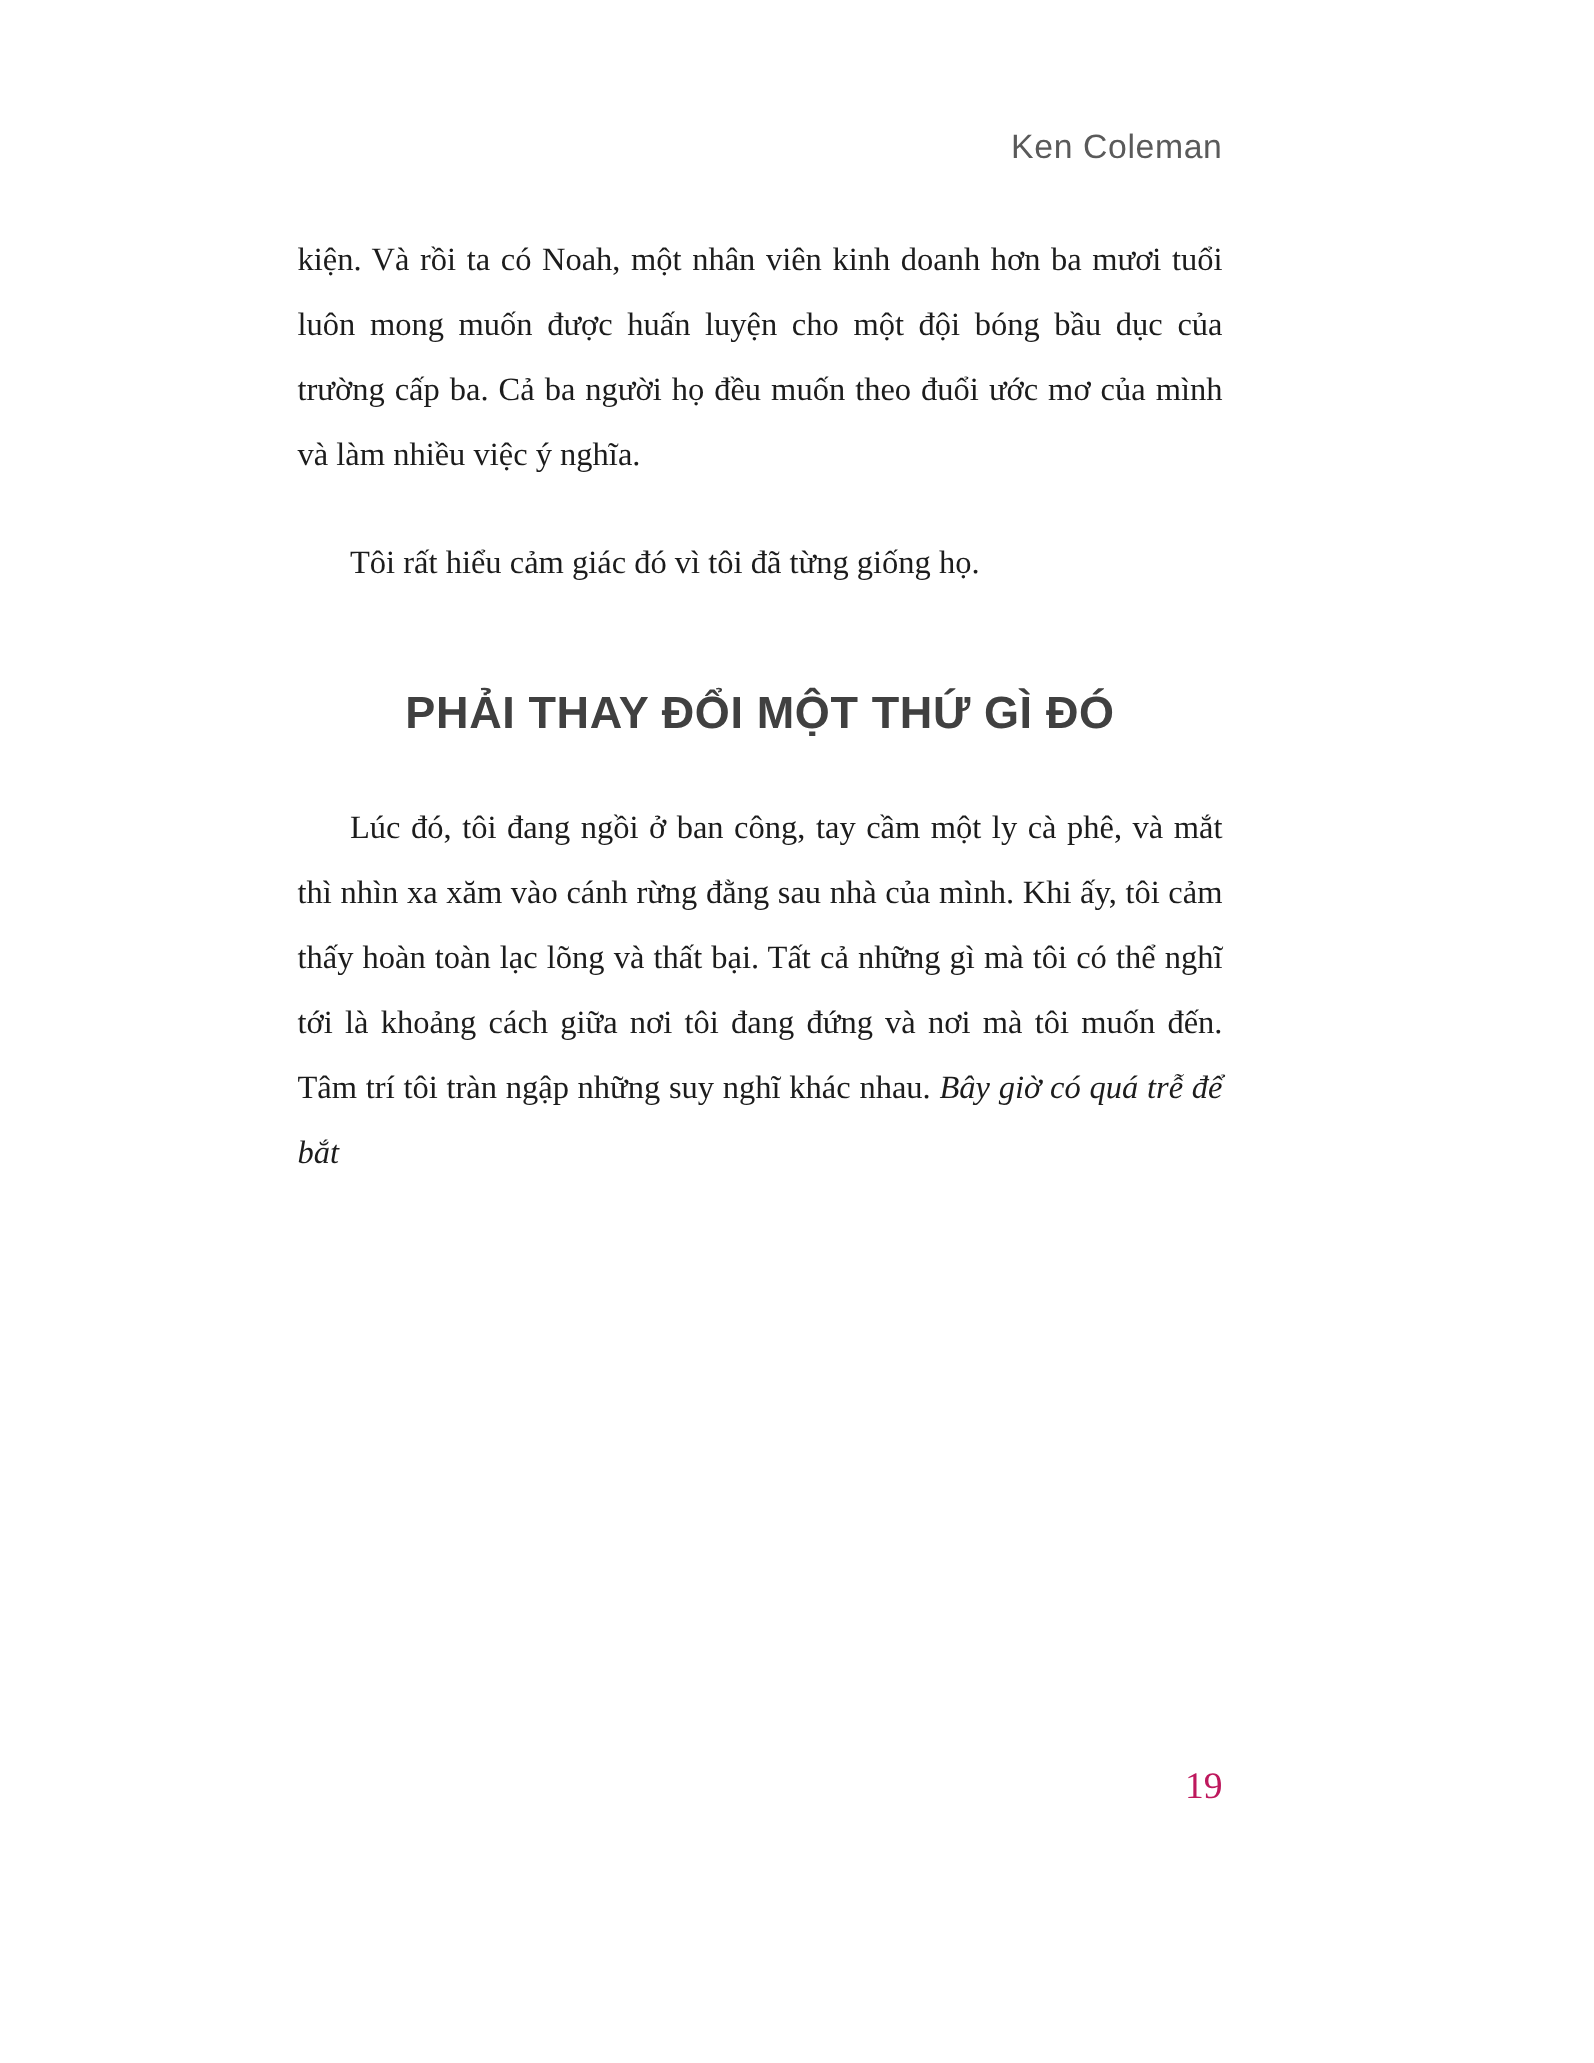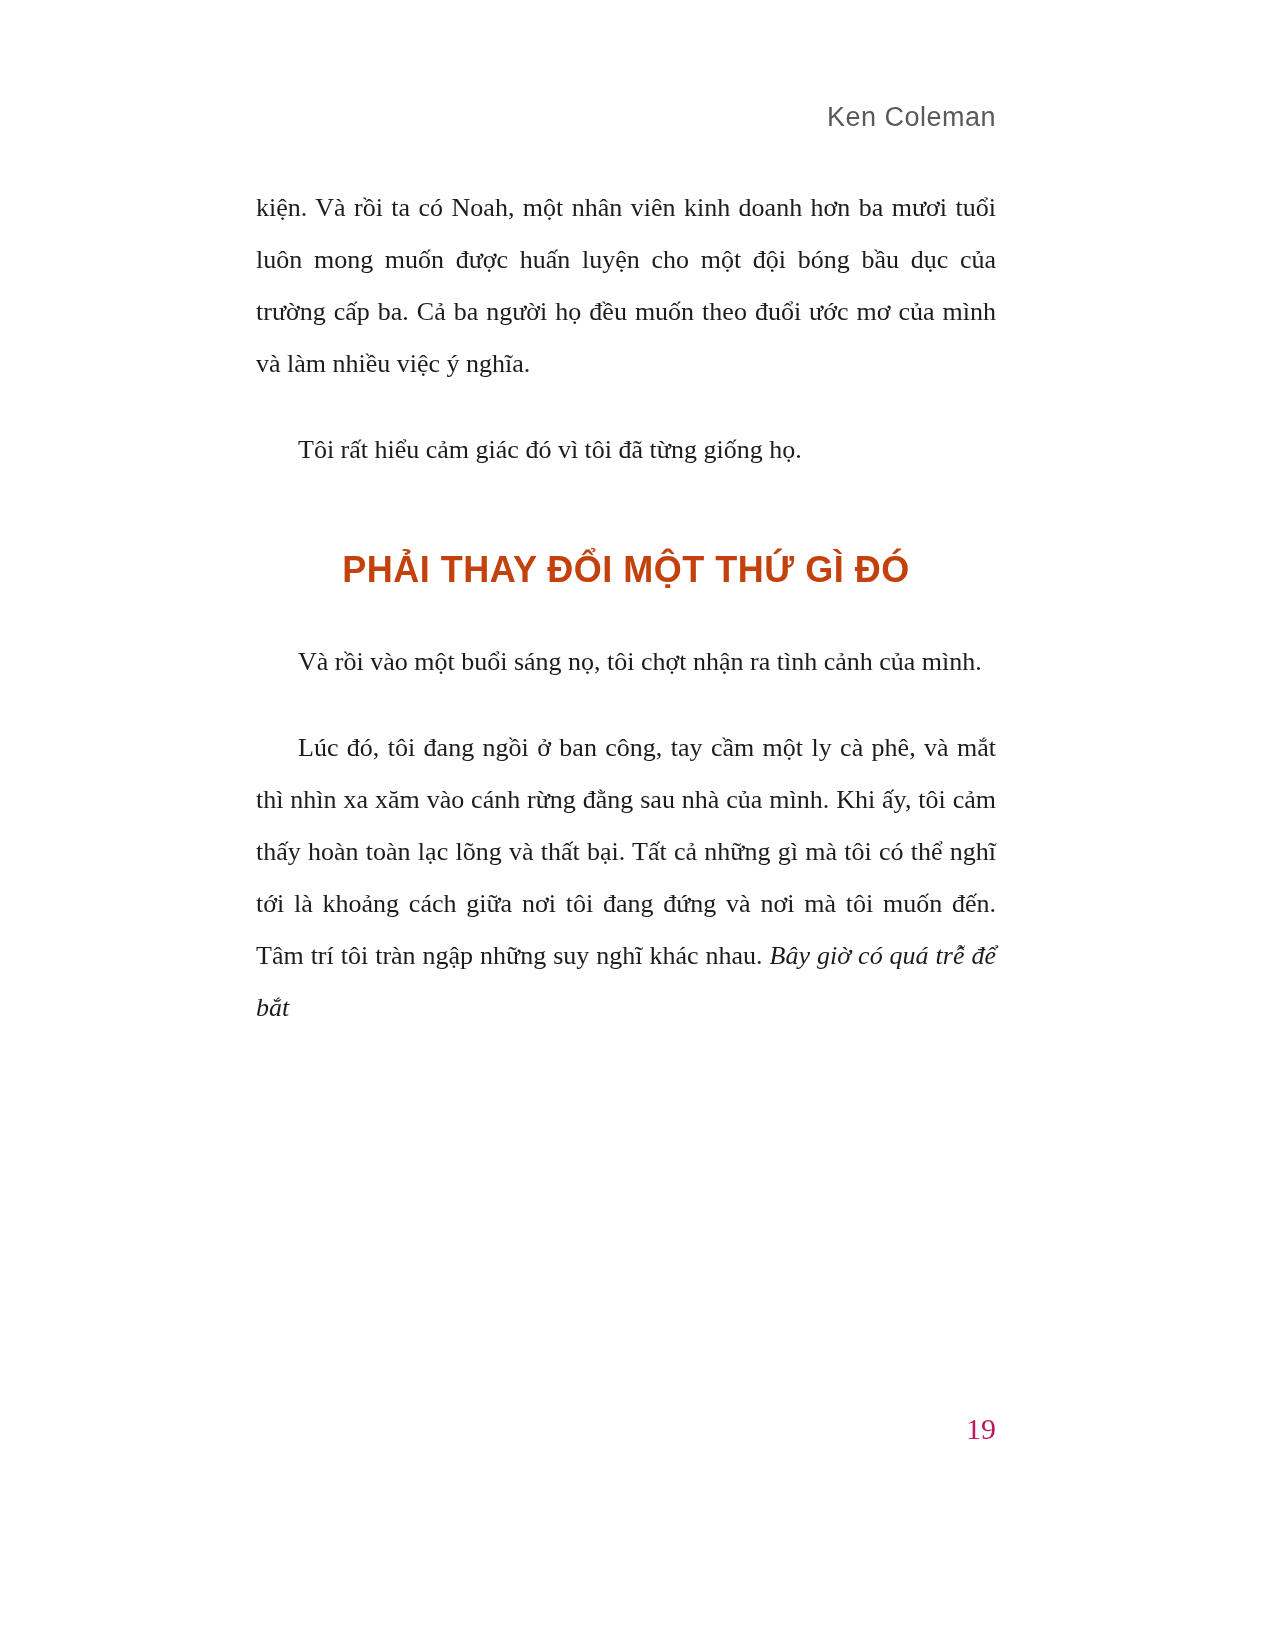"Ken Coleman" .page { left: 256px -> 238px }
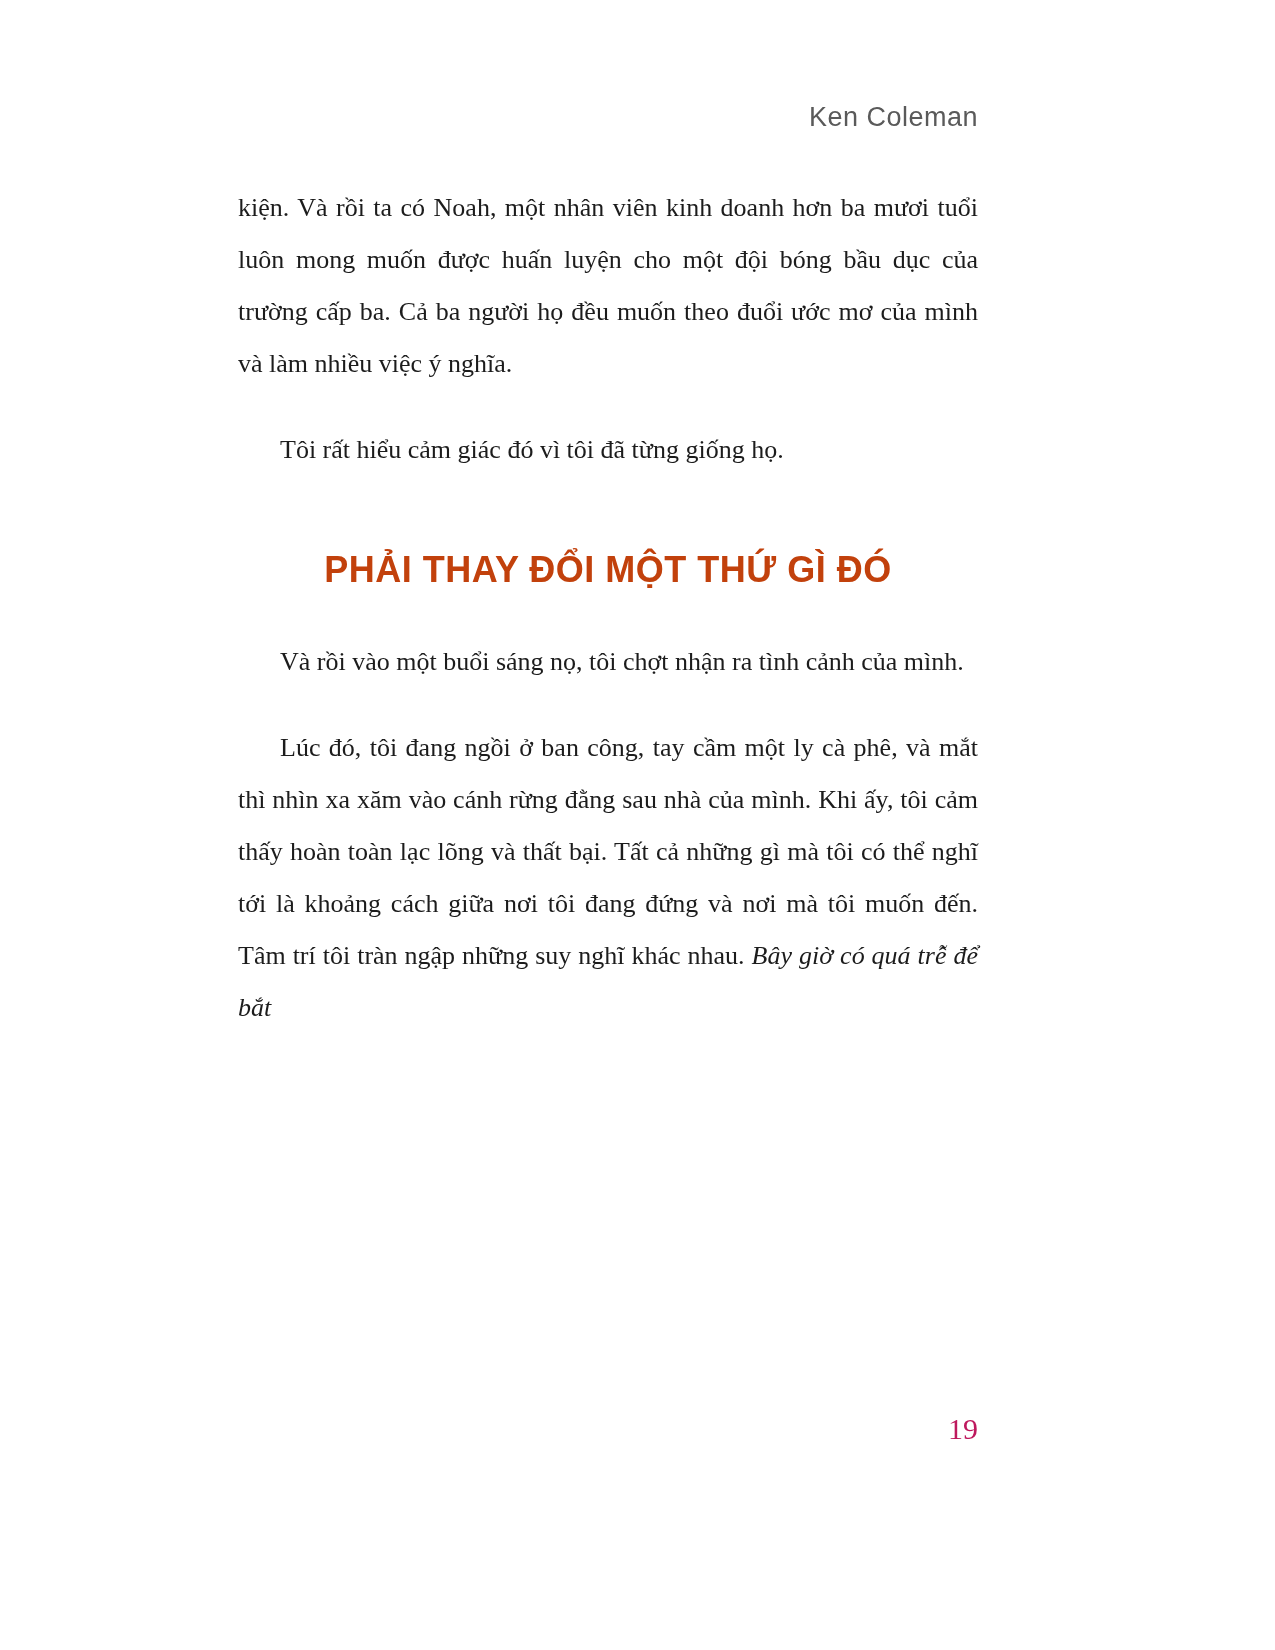"PHẢI THAY ĐỔI MỘT THỨ" .section-heading { color: #c2410c -> #404040 }
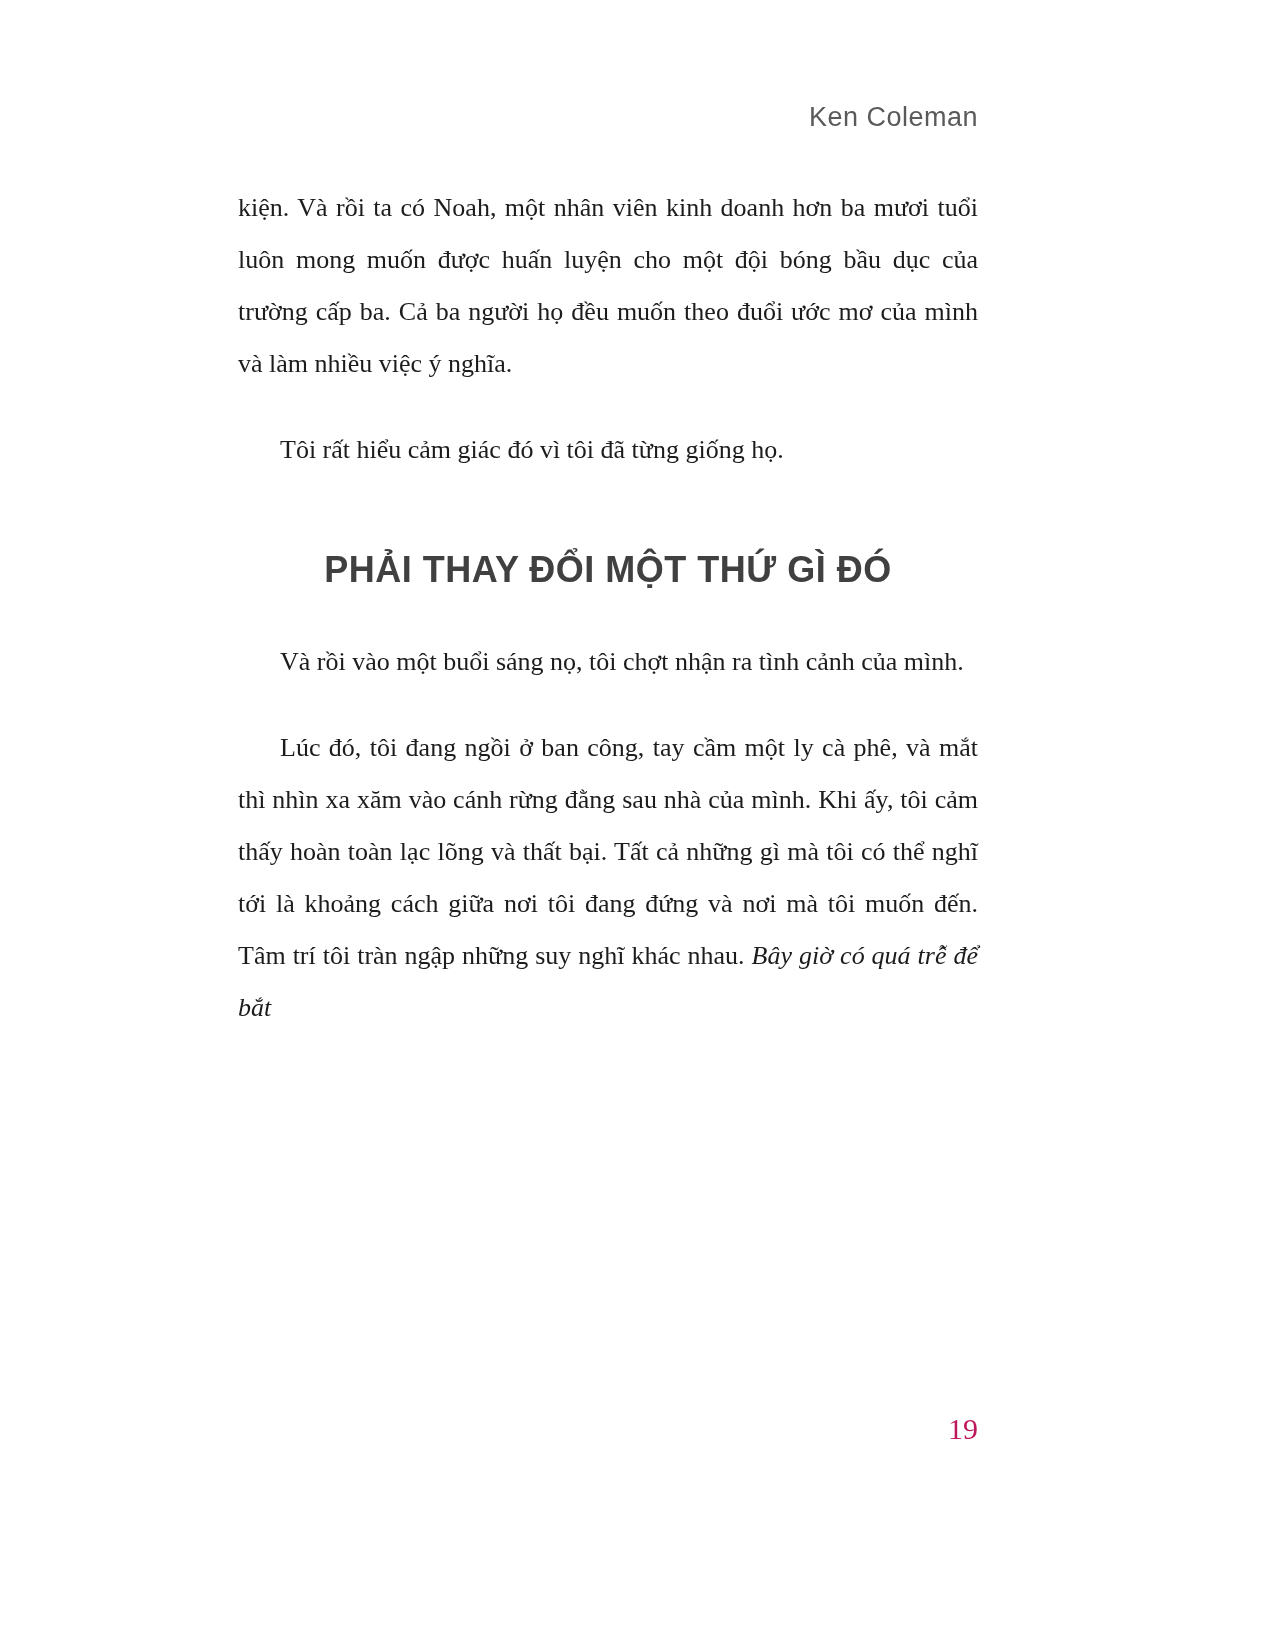"Và rồi vào một buổi" p.para { html: <p>Và rồi vào một buổi sáng nọ, tôi chợt nhận ra tình cảnh của mình.</p> -> none }
